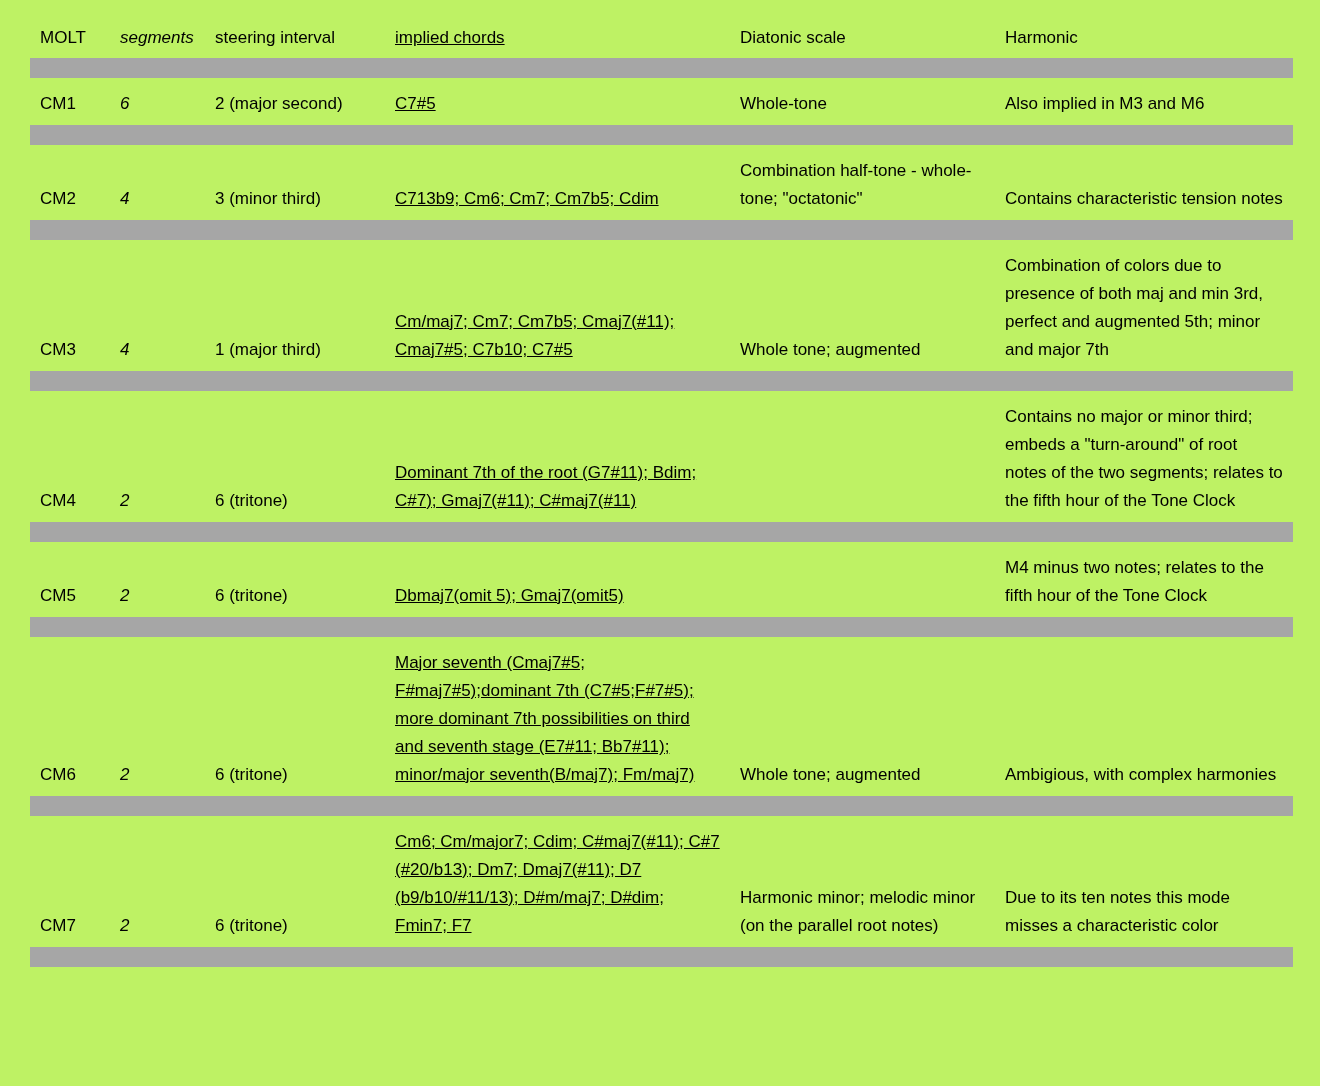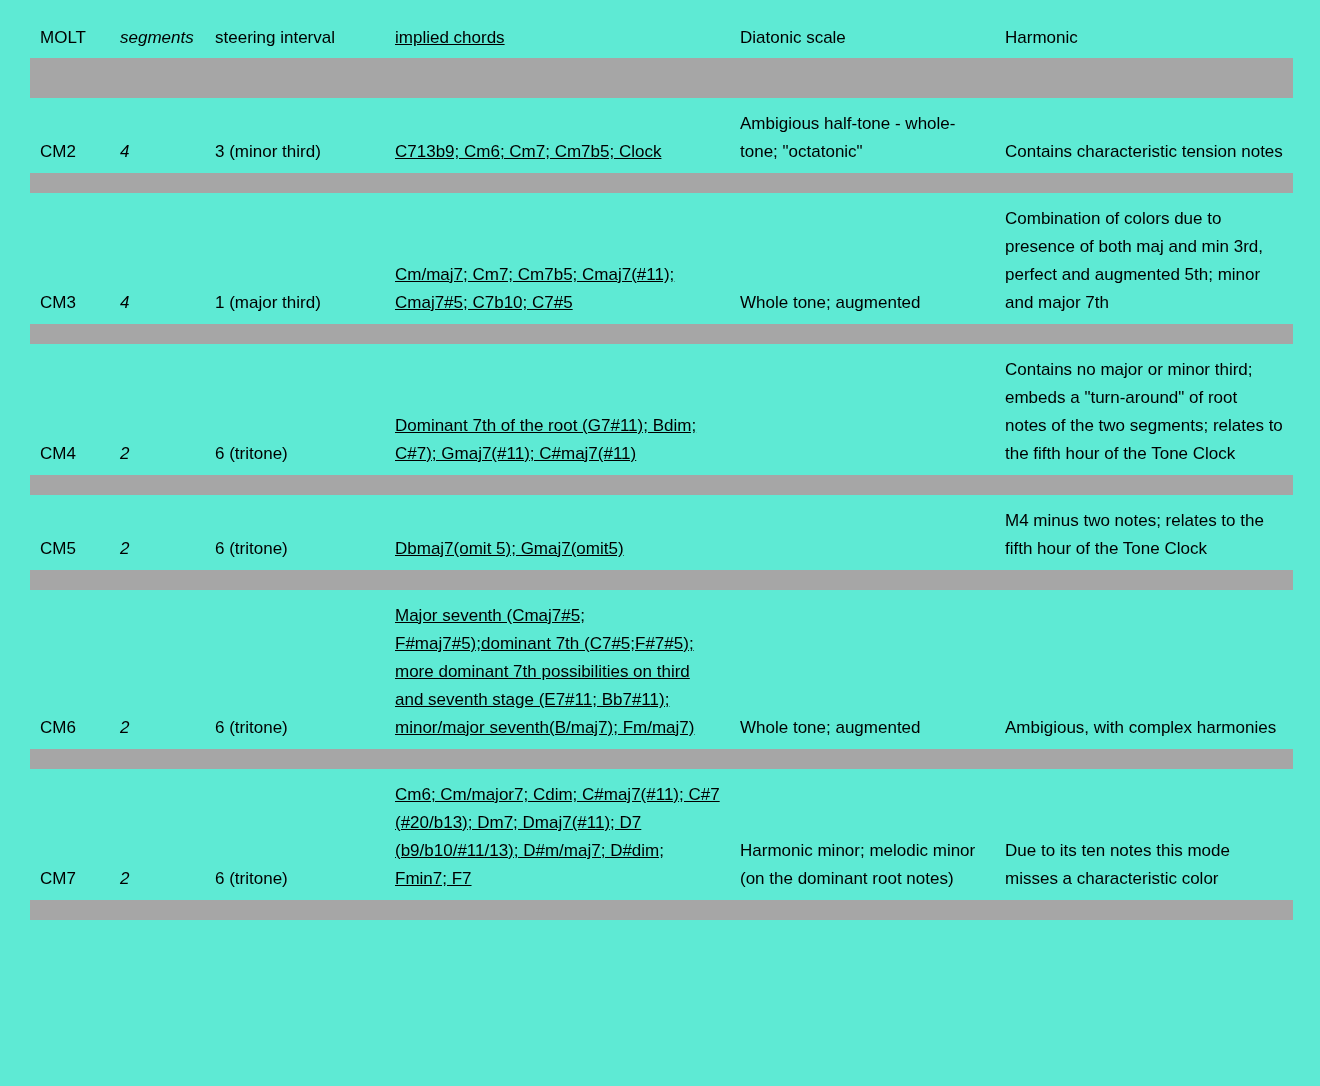"MOLT" .page { background: #5eead4 -> #bef264 }
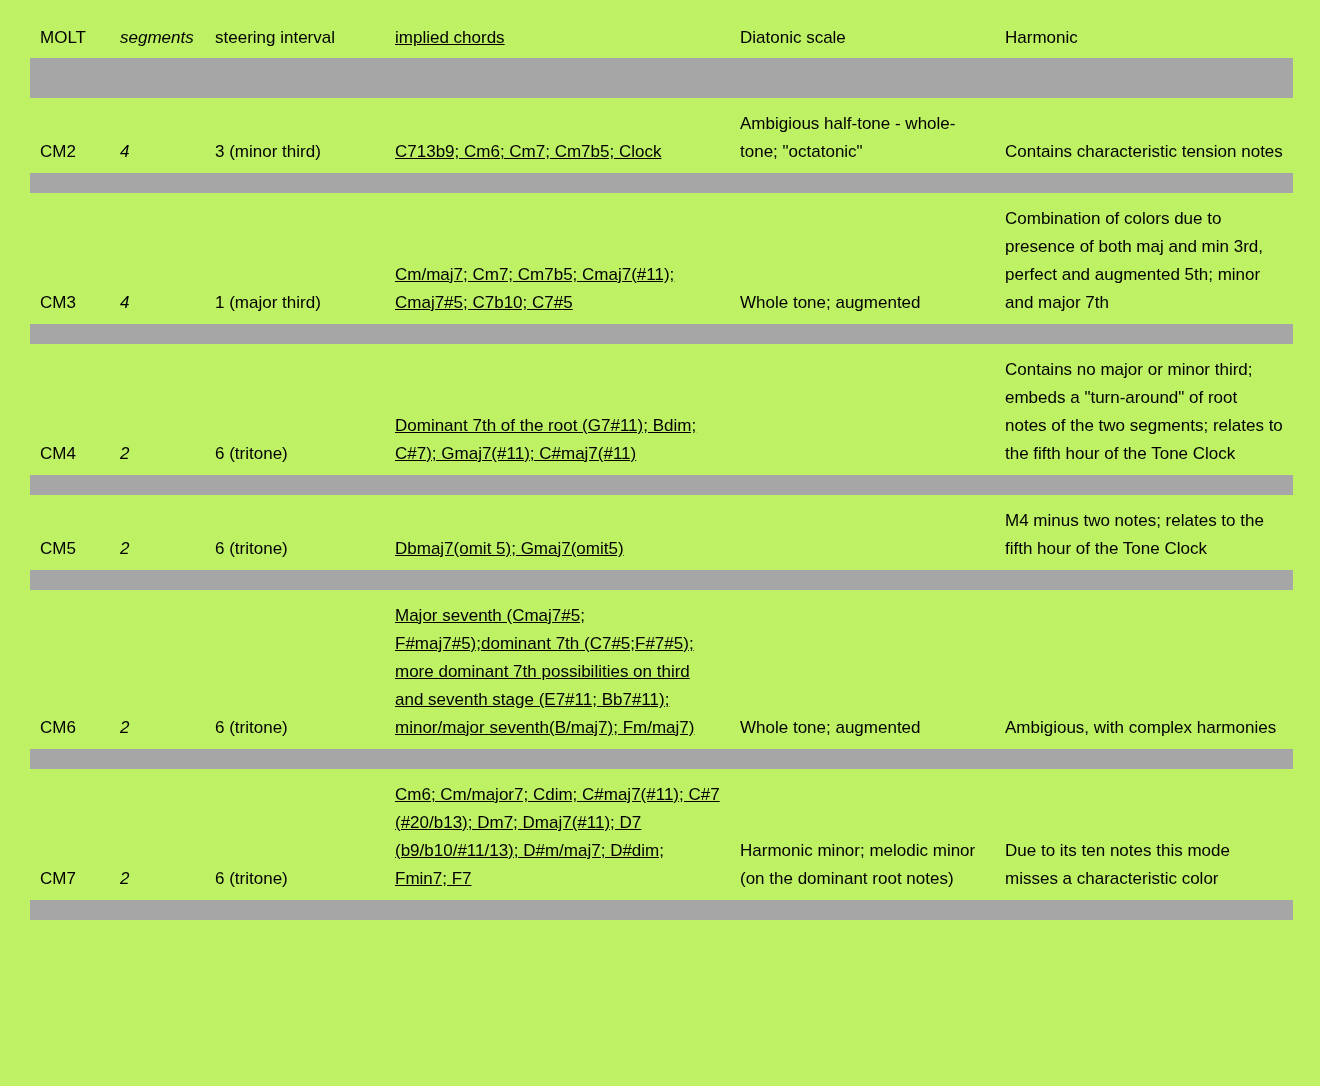"CM1" tr.datarow { html: none -> <tr> <td>CM1</td> <td>6</td> <td>2 (major second)</td> <td>C7#5</td> <td>Whole-tone</td> <td>Also implied in M3 and M6</td> </tr> }
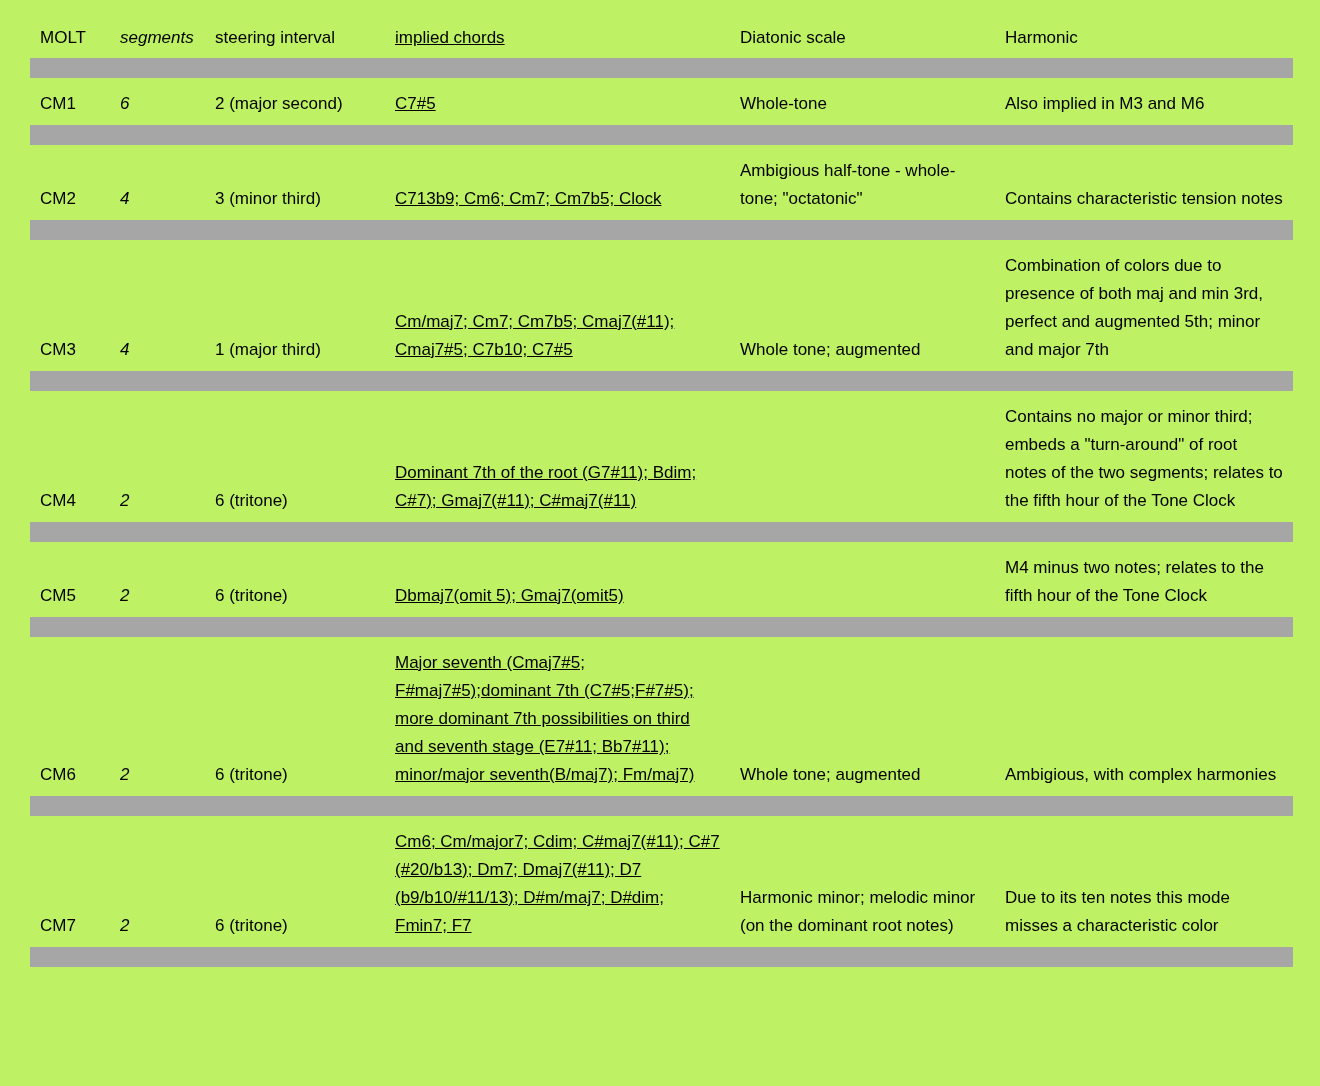"Ambigious half-tone - whole-tone;" td.c-scale { text: Ambigious -> Combination }
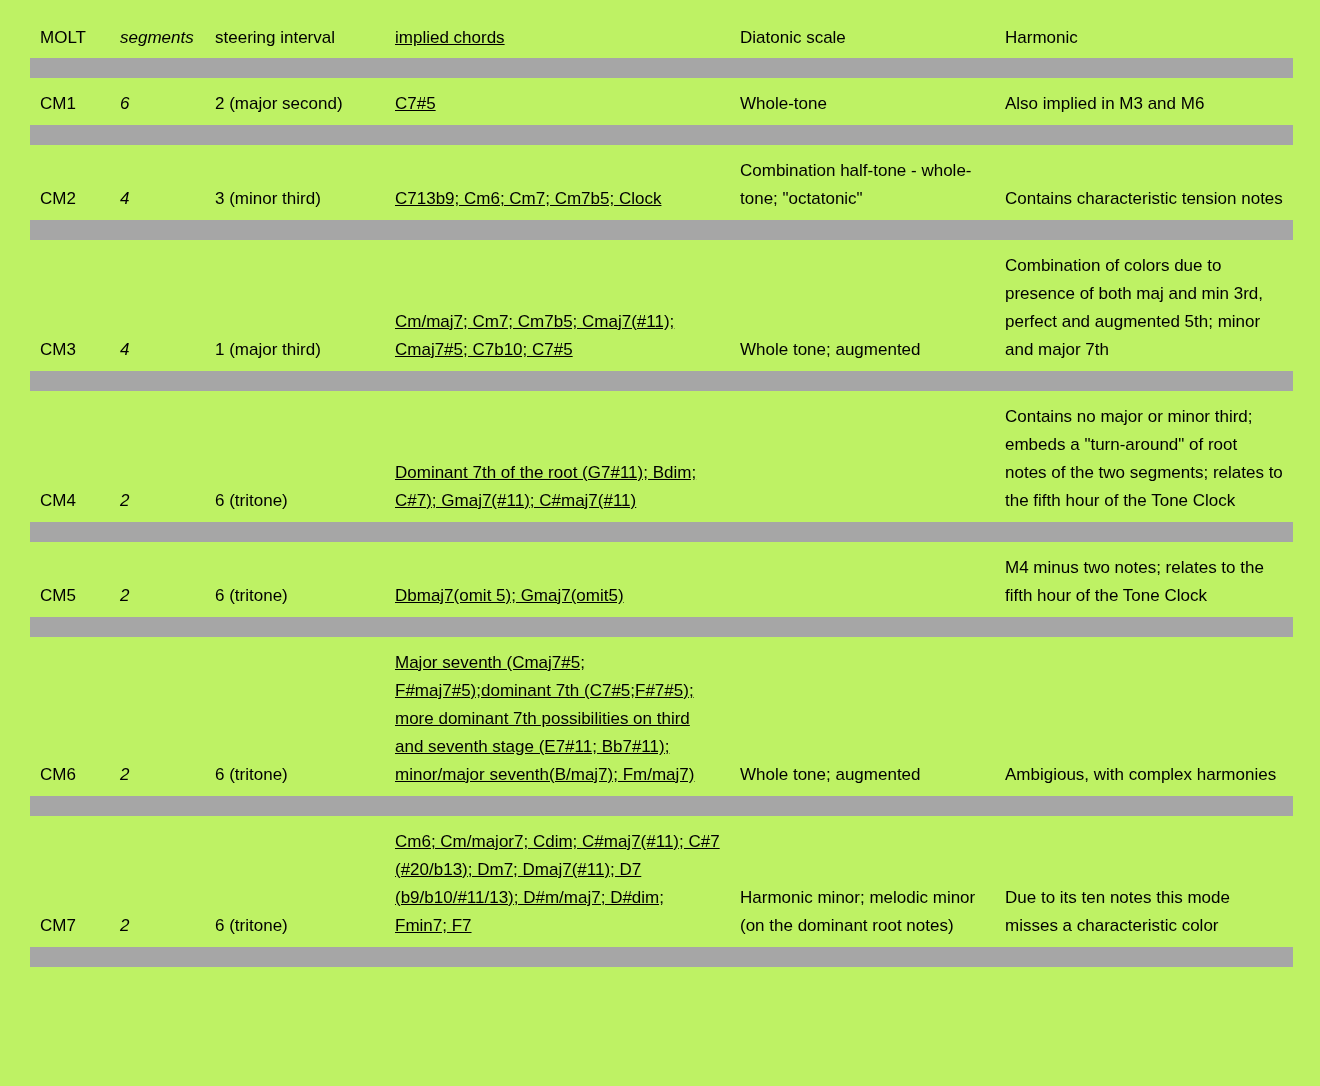"C713b9; Cm6; Cm7; Cm7b5; Clock" td.c-chords { text: Clock -> Cdim }
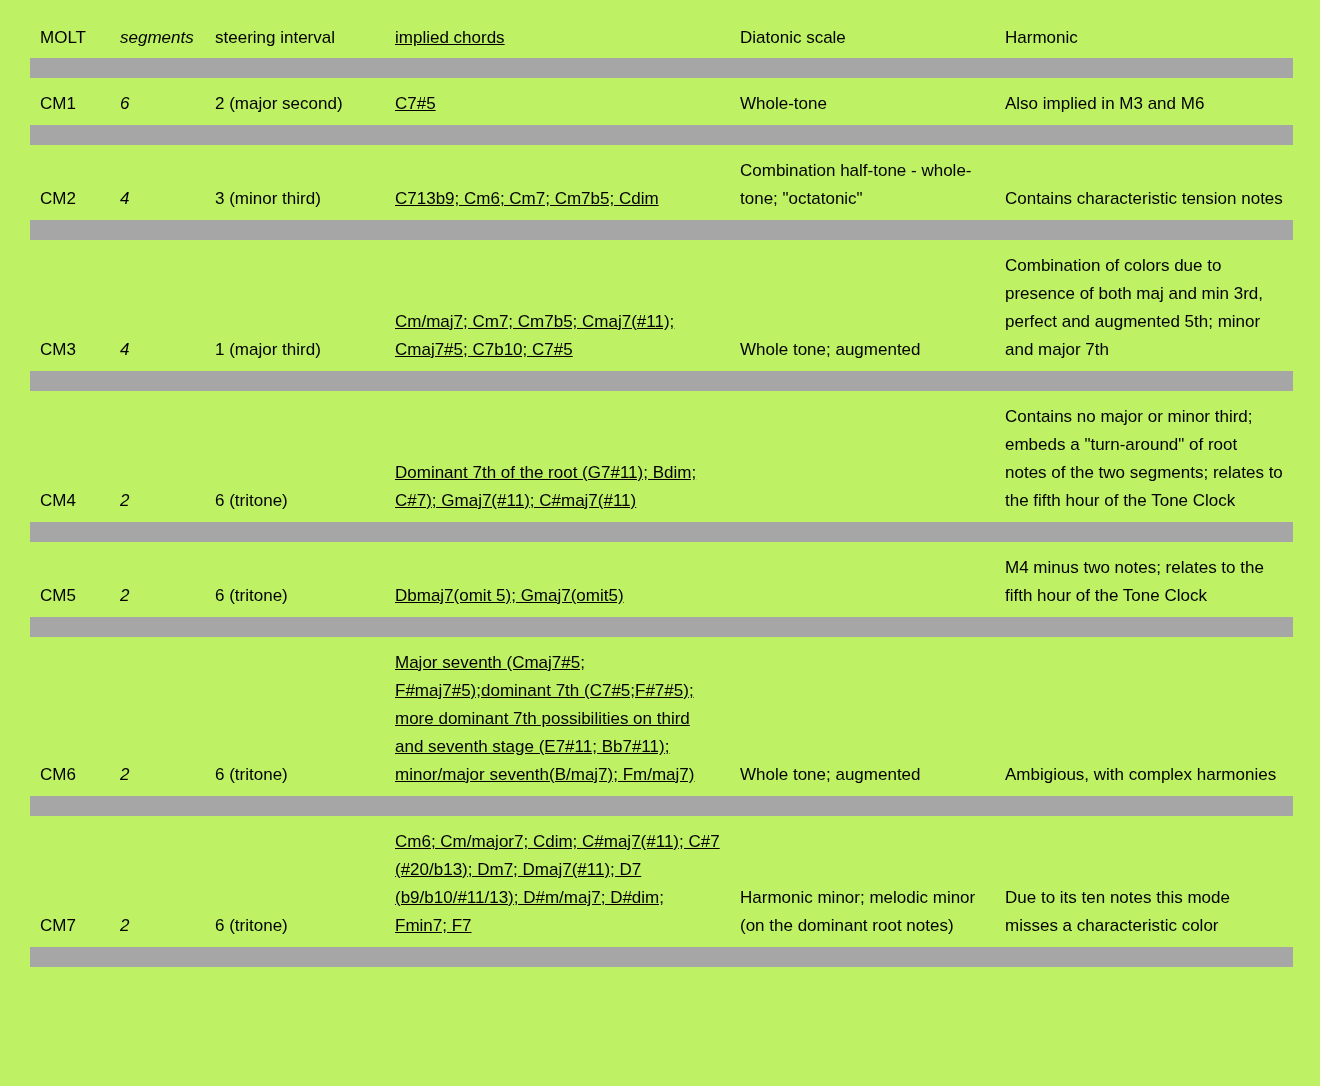"Harmonic minor; melodic minor (on" td.c-scale { text: dominant -> parallel }
